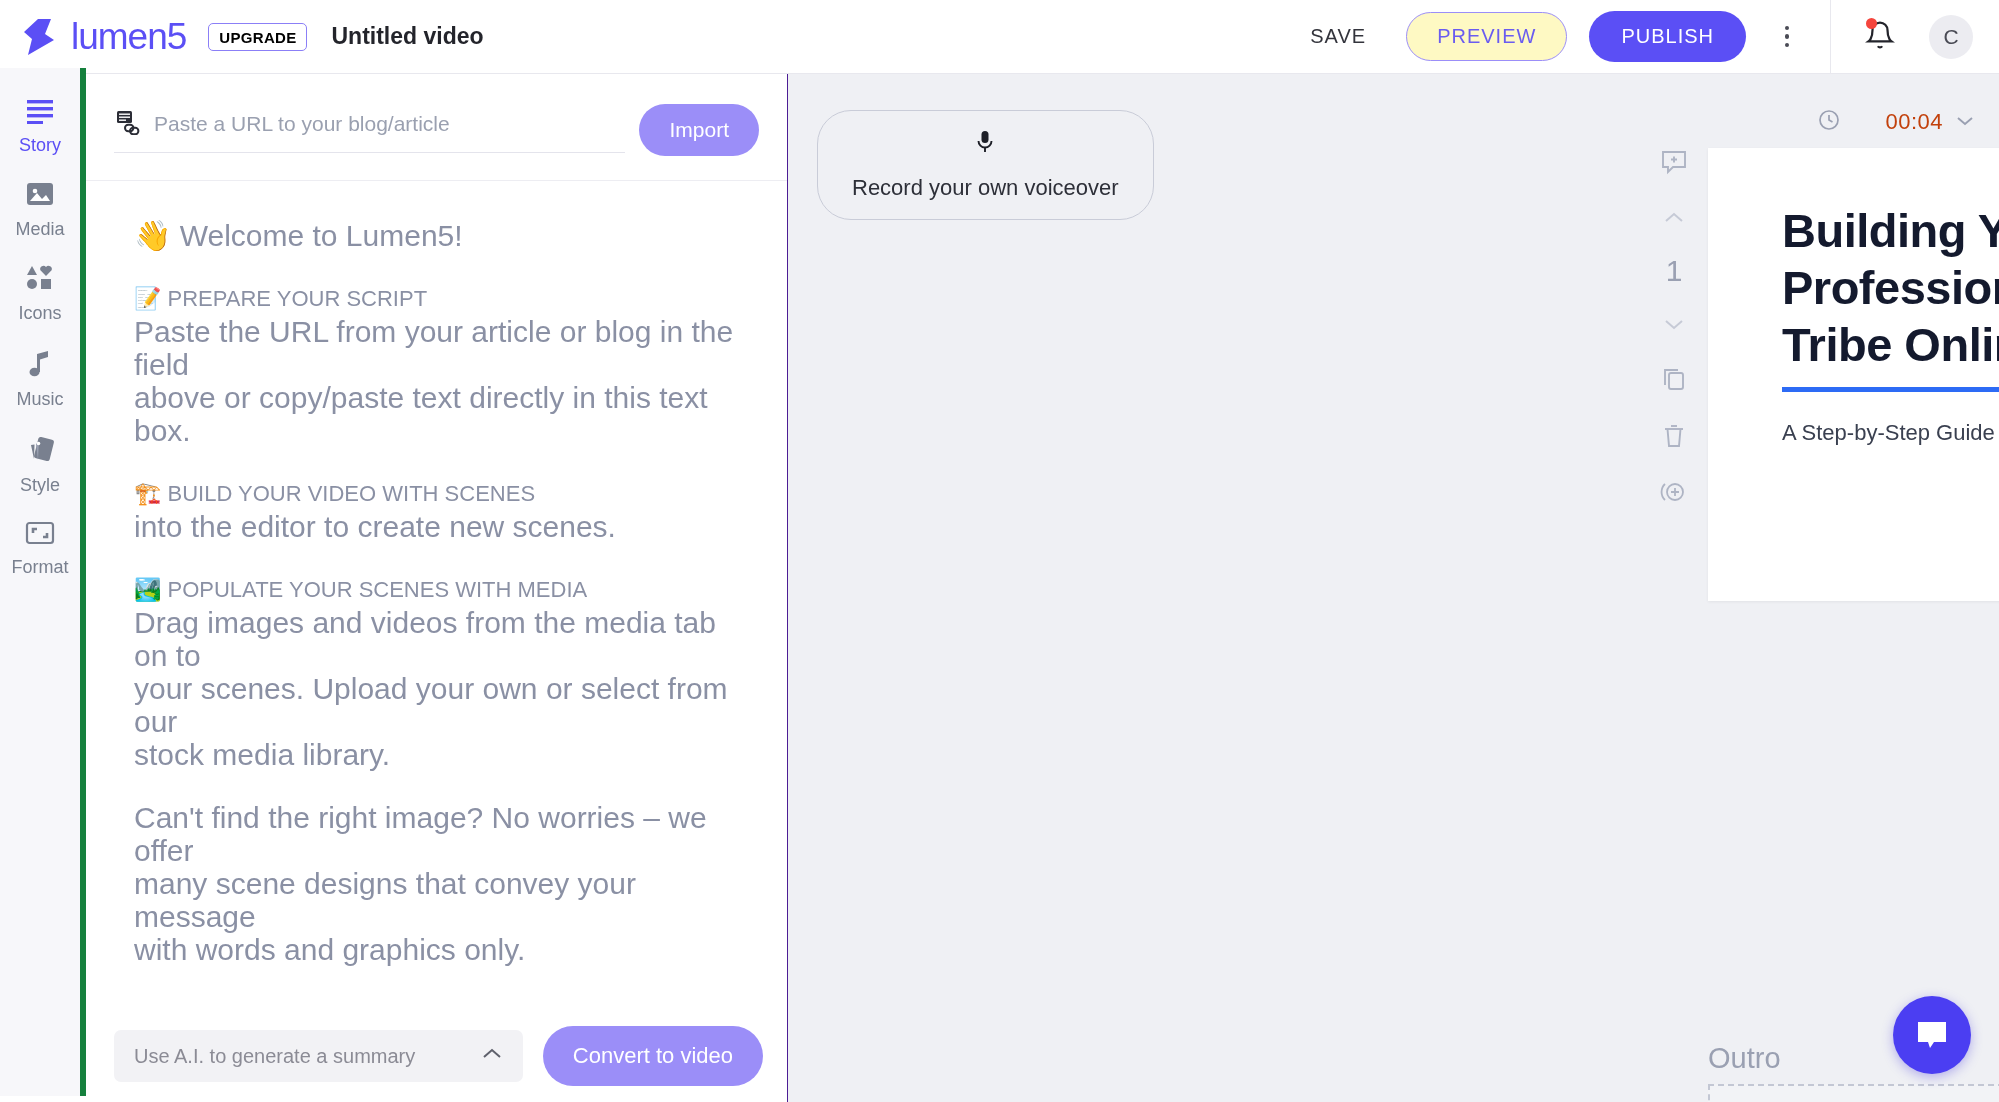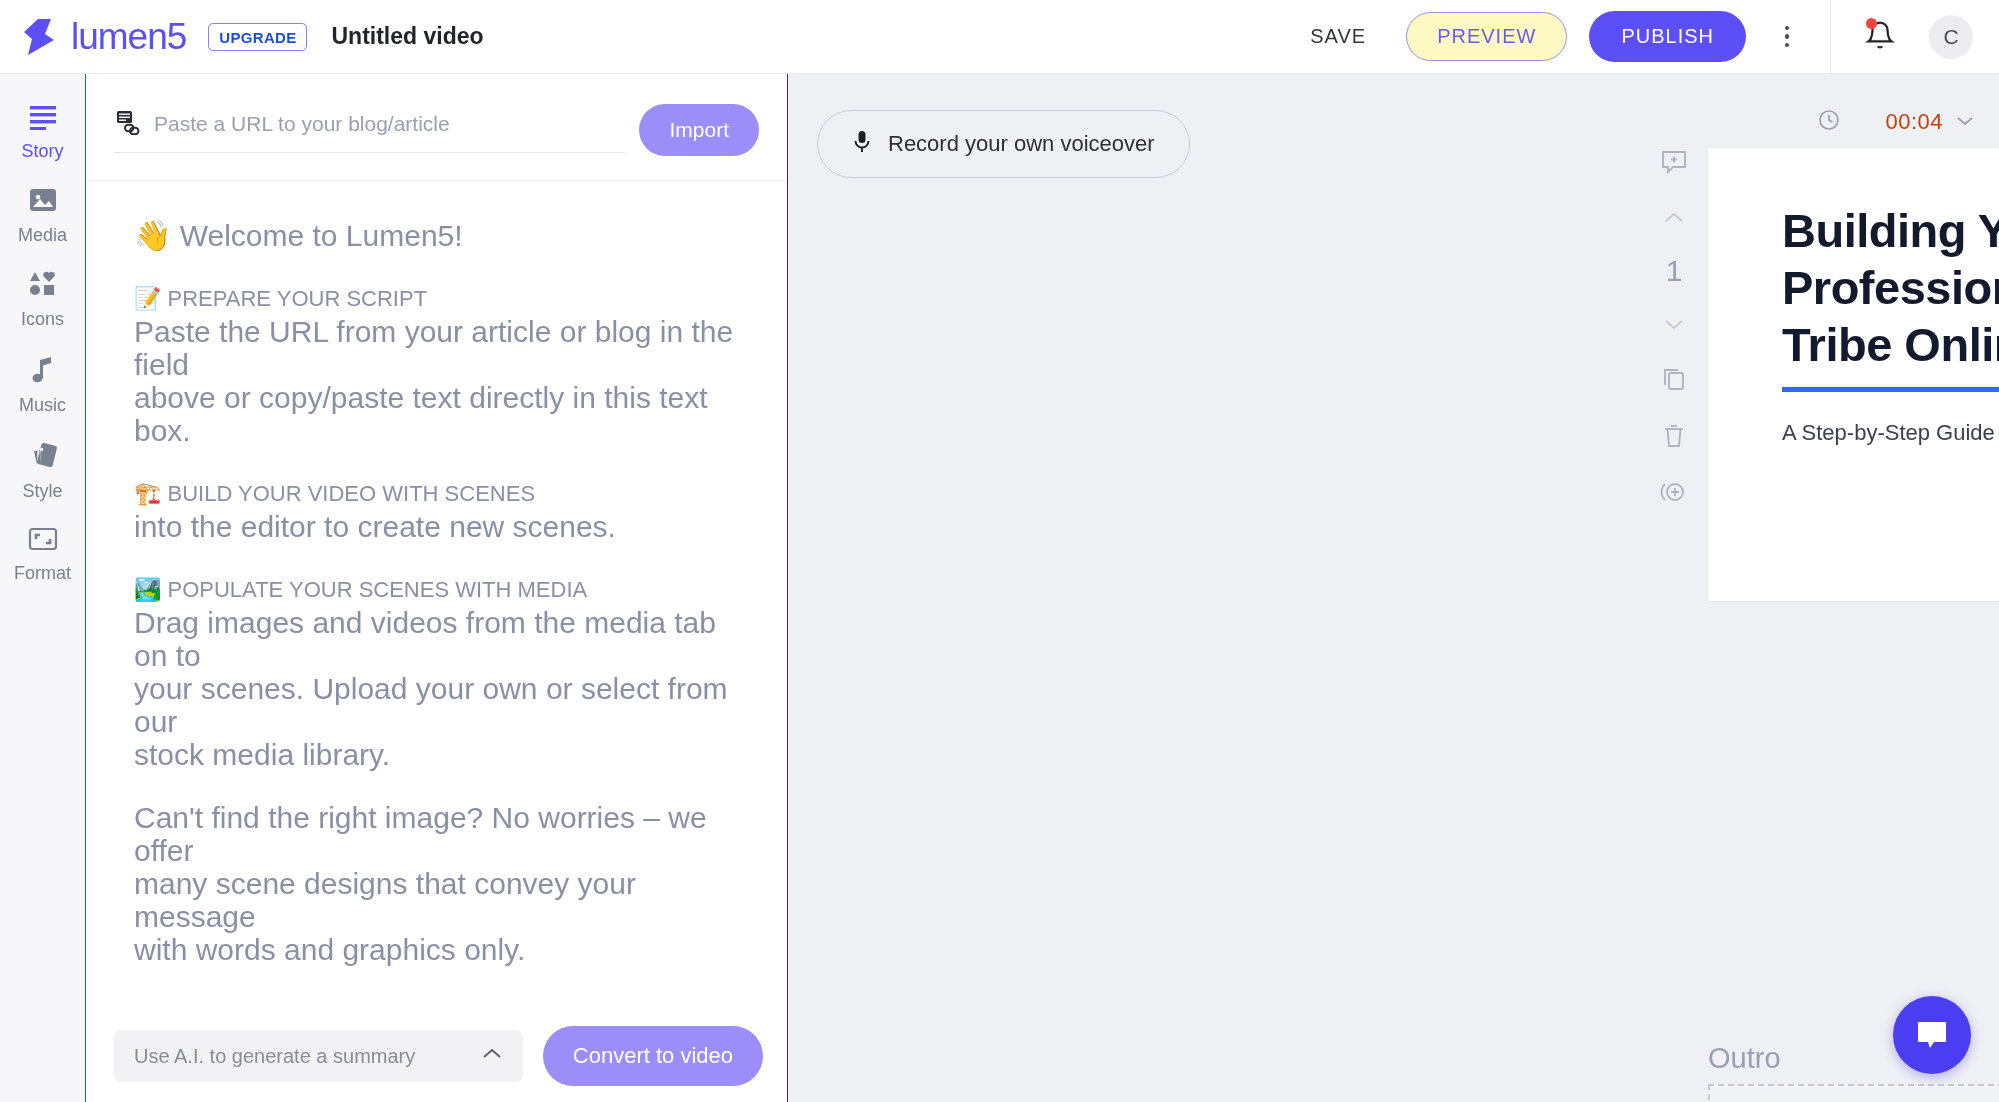"UPGRADE" .upgrade-pill { color: #1d4ed8 -> #000000 }
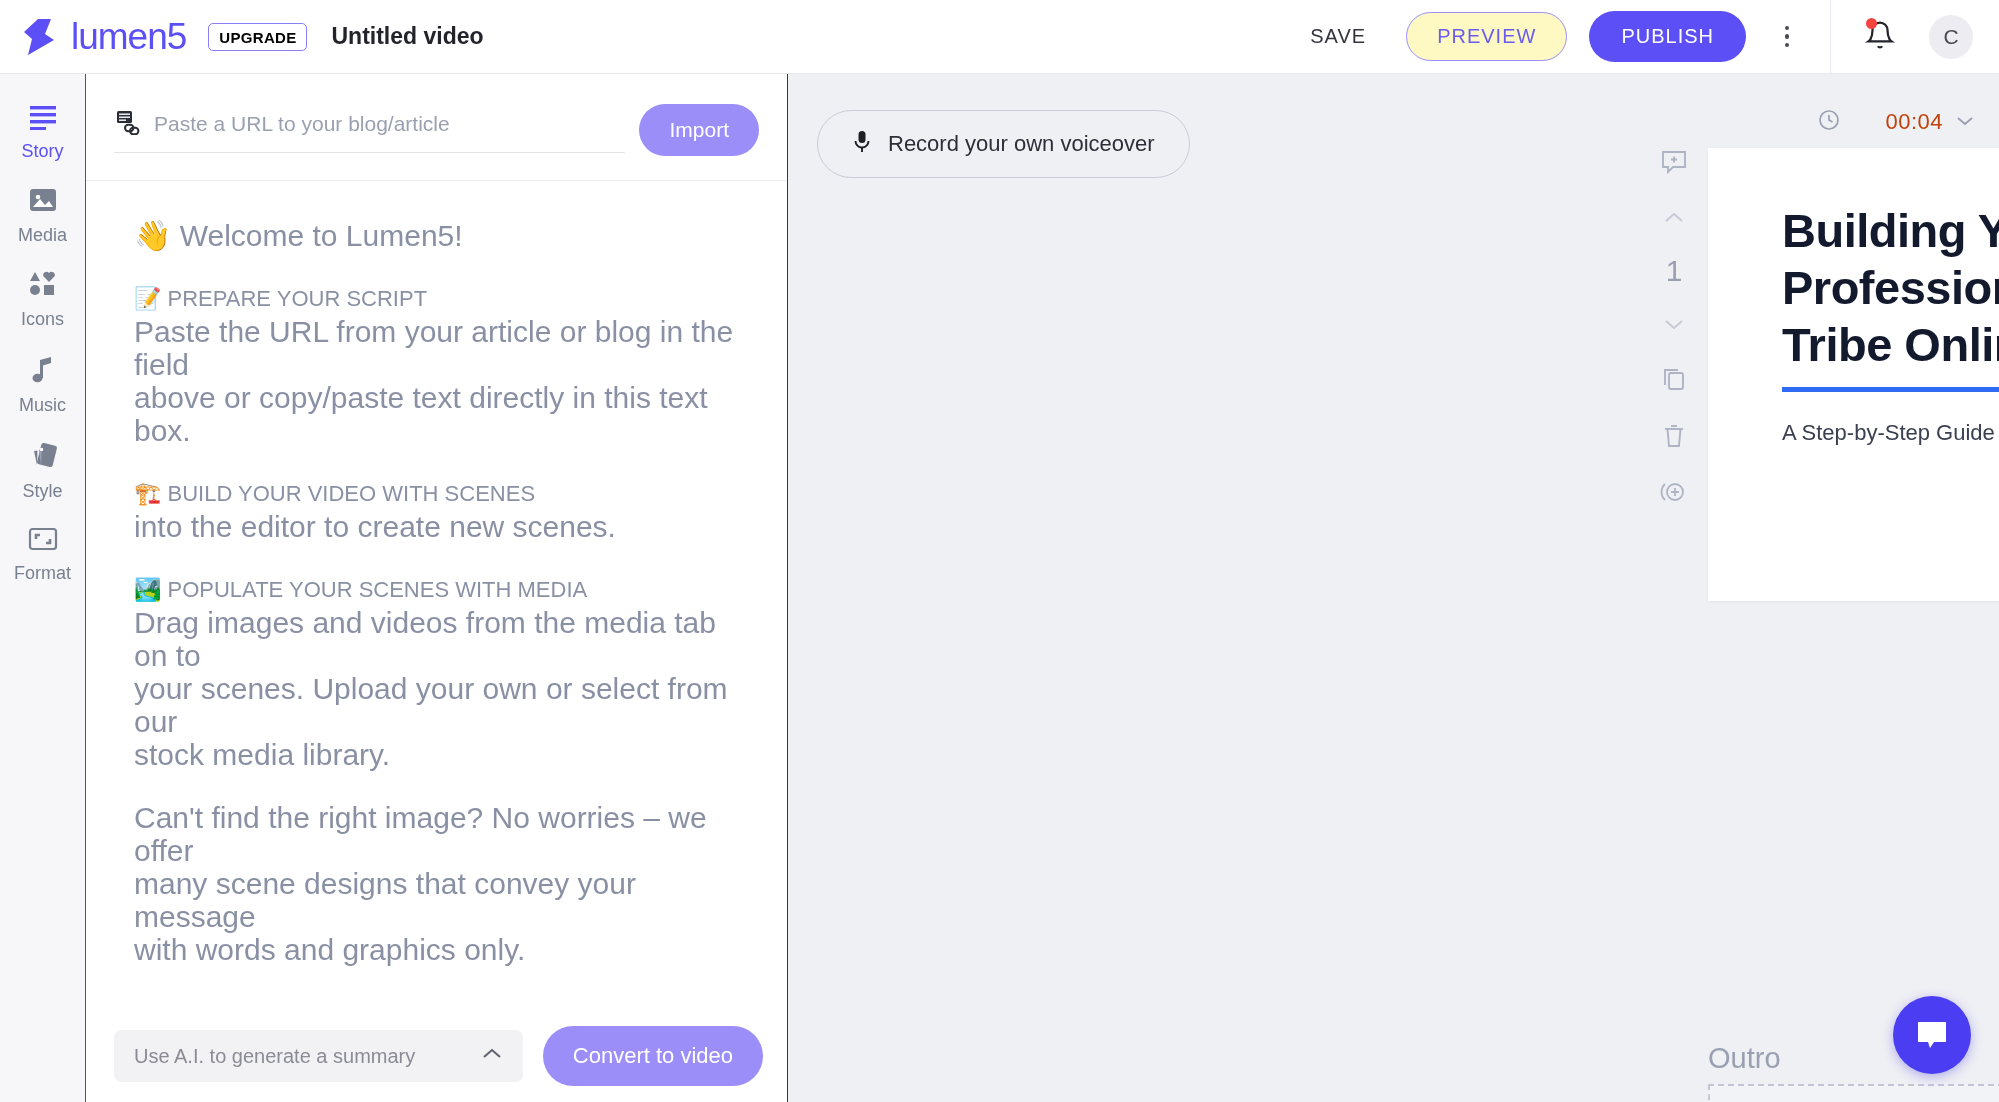"Story" .rail { border-right: 1px solid #15803d -> 6px solid #15803d; top: 74px -> 68px }
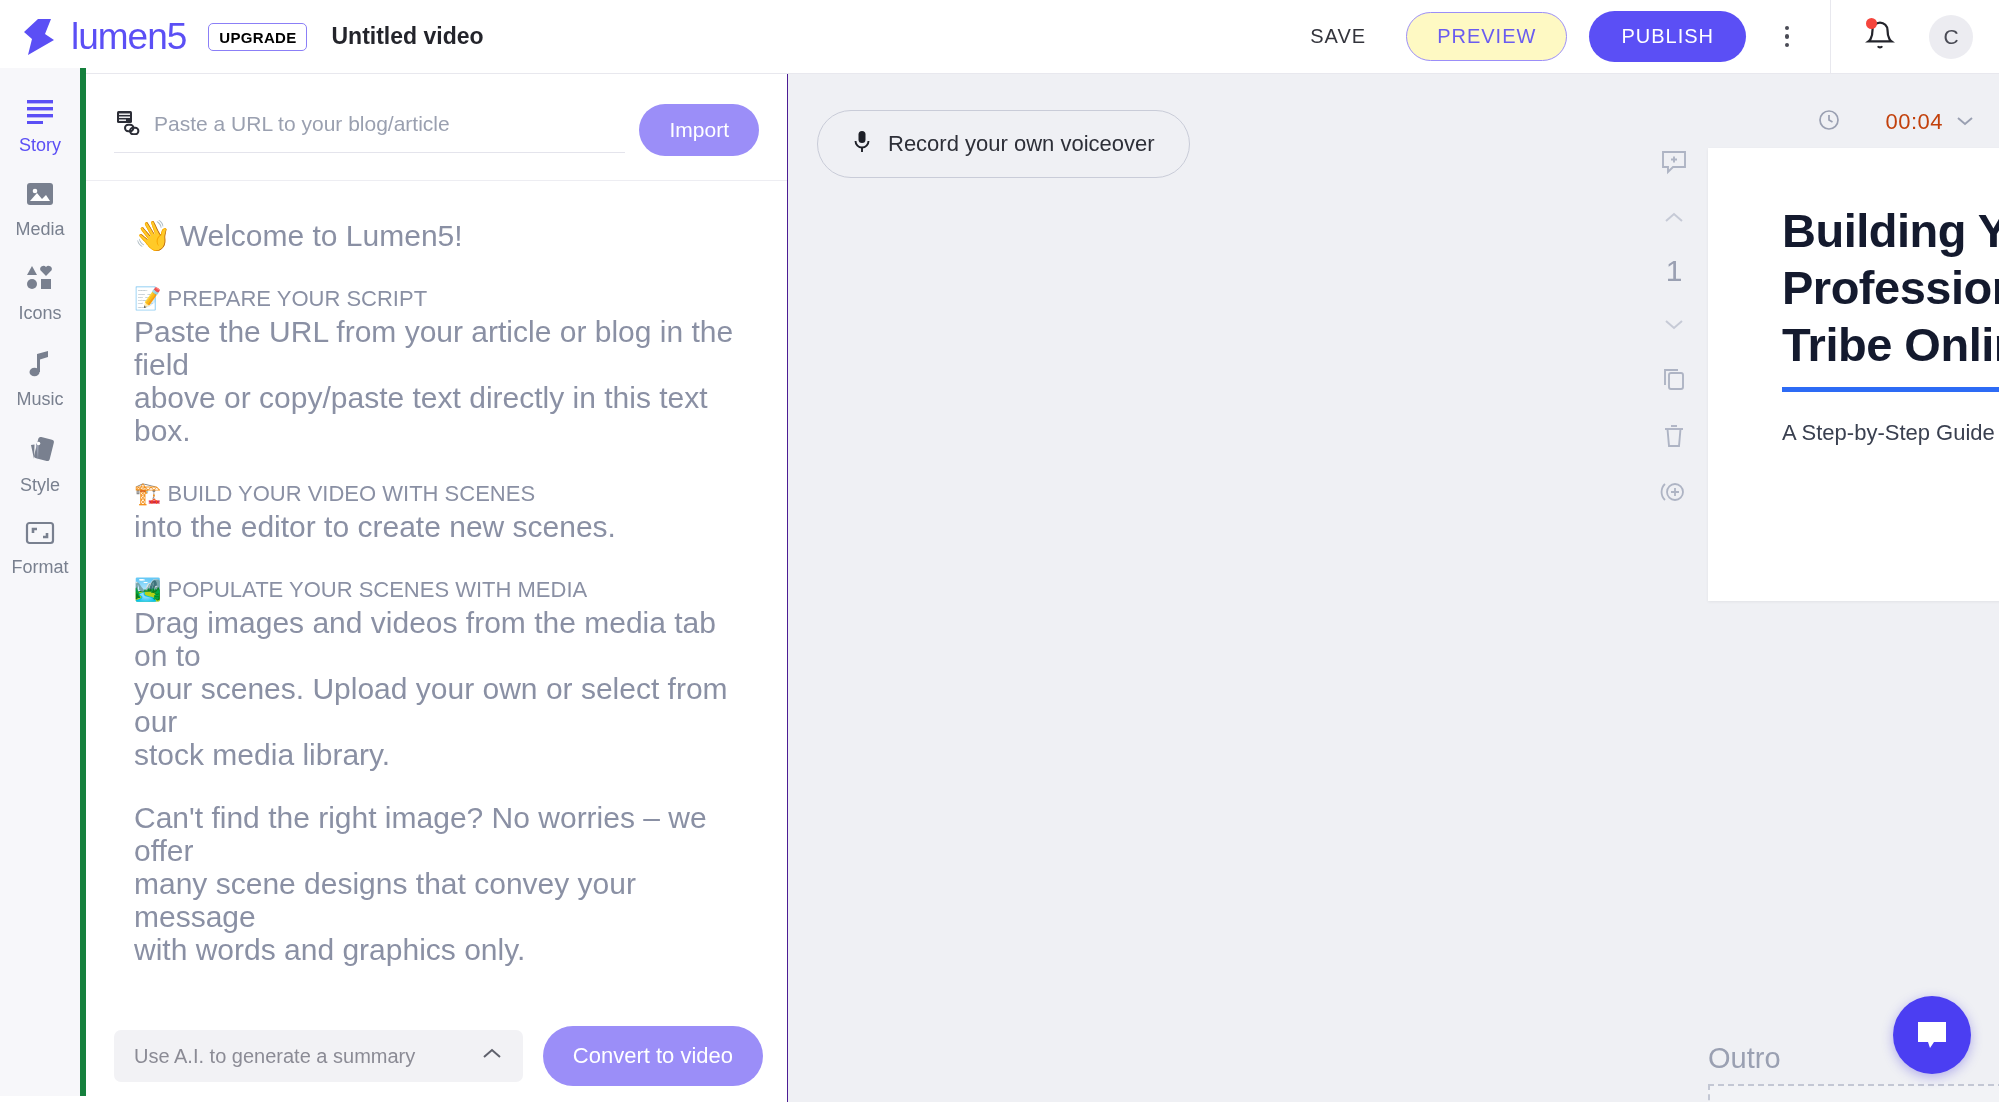"Record your own voiceover" .voiceover-btn { flex-direction: none -> column }
